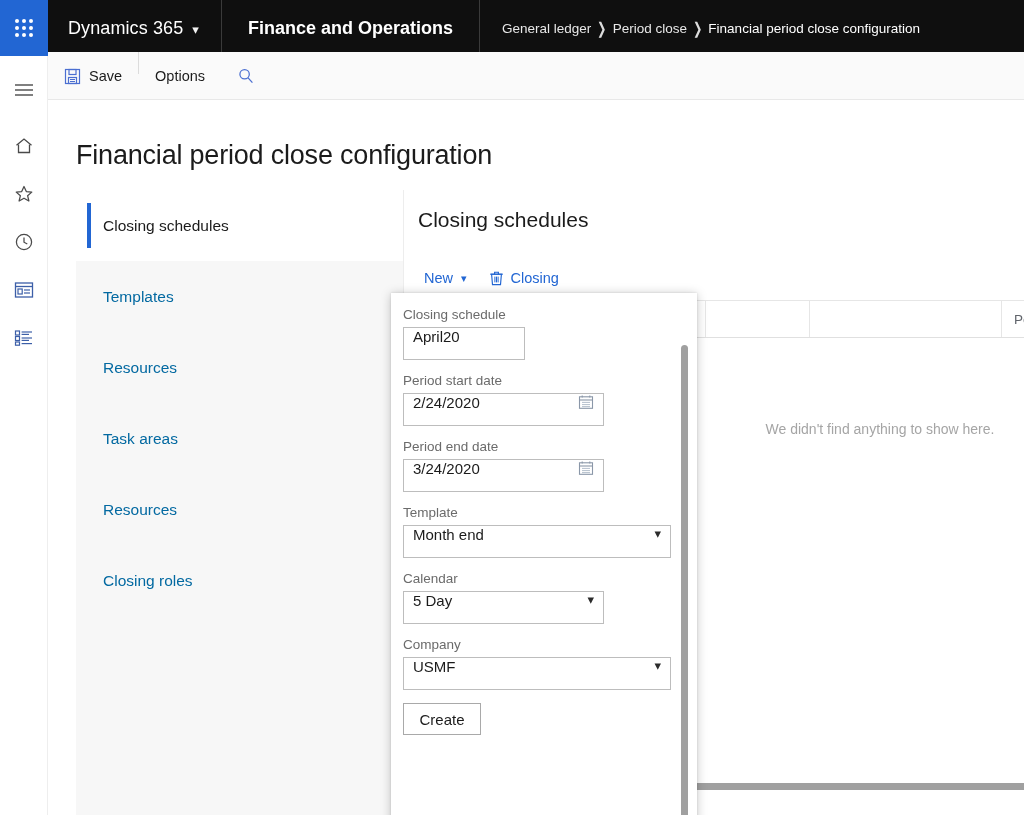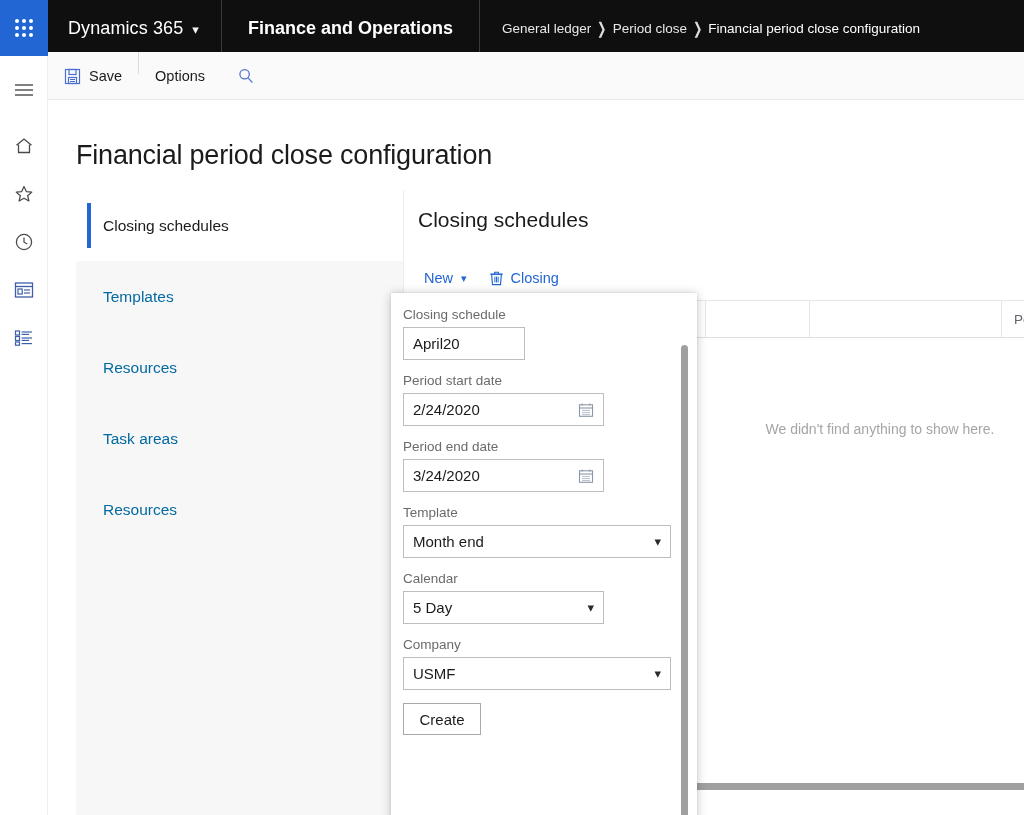"April20" .inp { align-items: center -> flex-start }
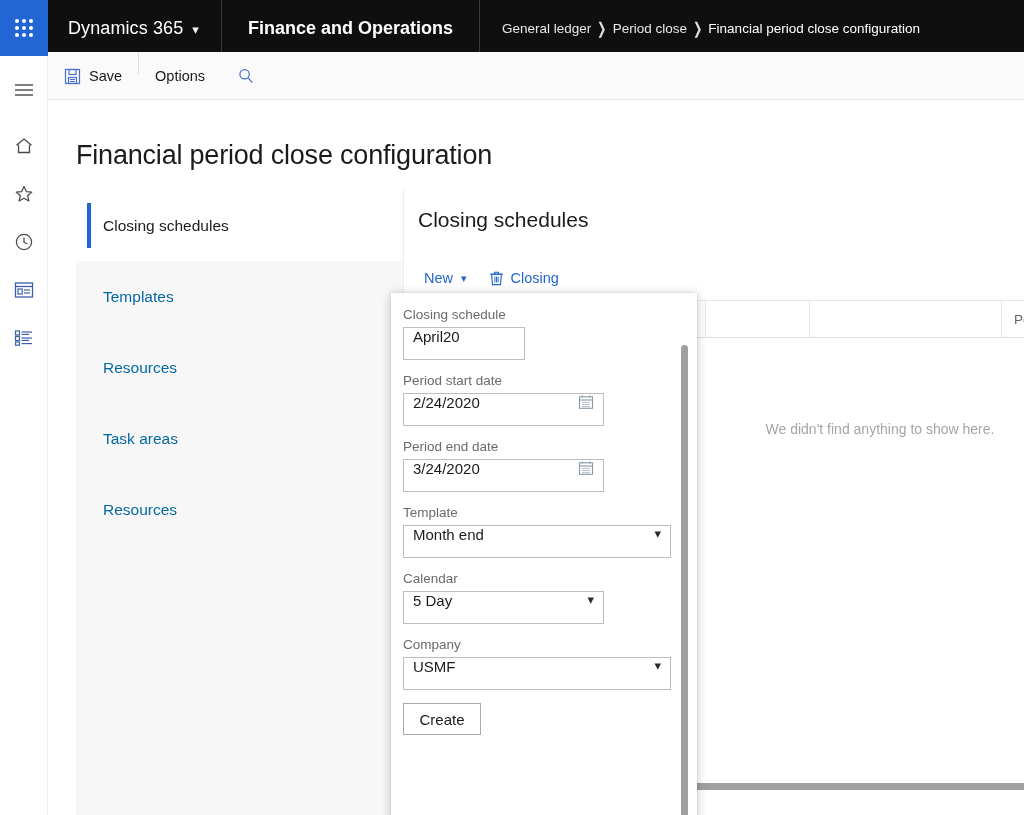"Closing roles" div.nav-item { html: none -> <div> <span>Closing roles</span> </div> }
